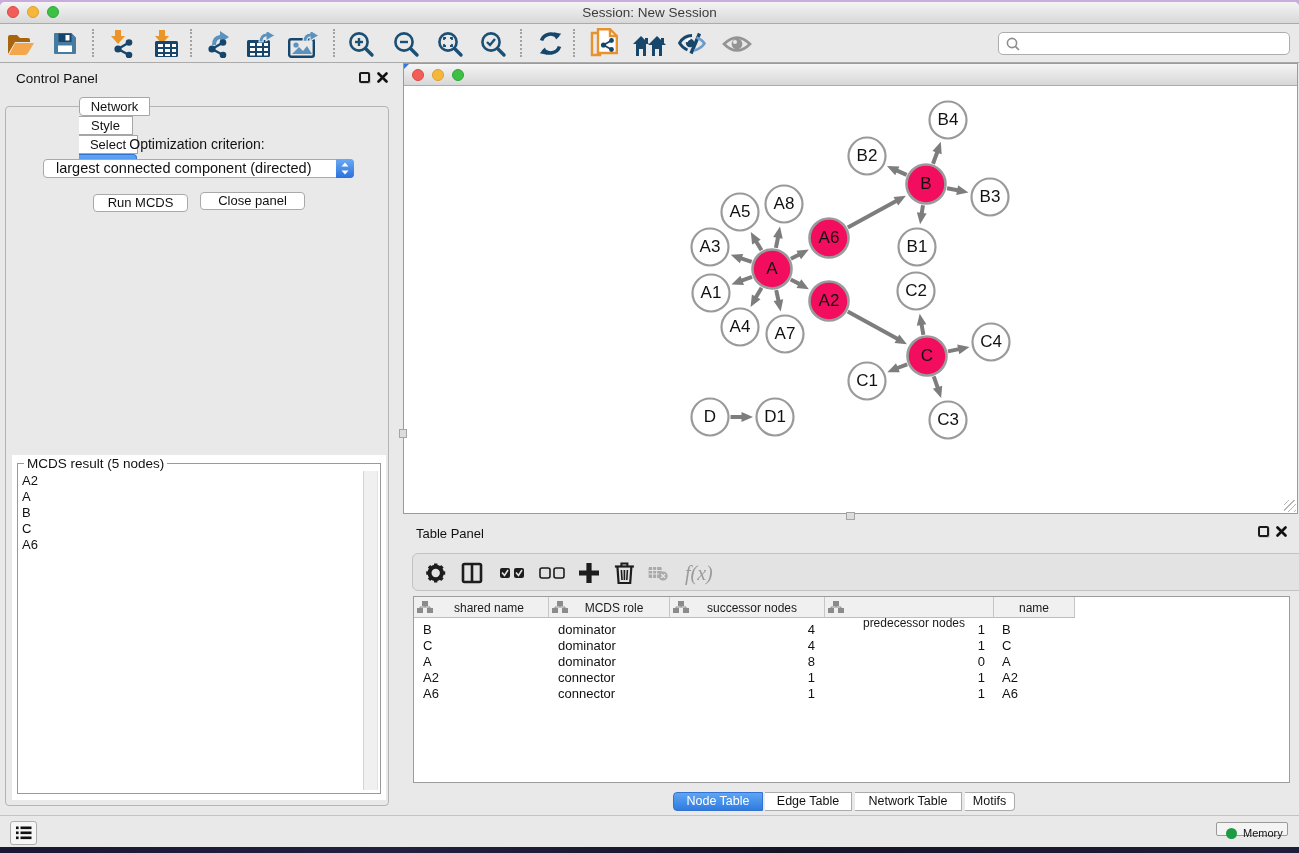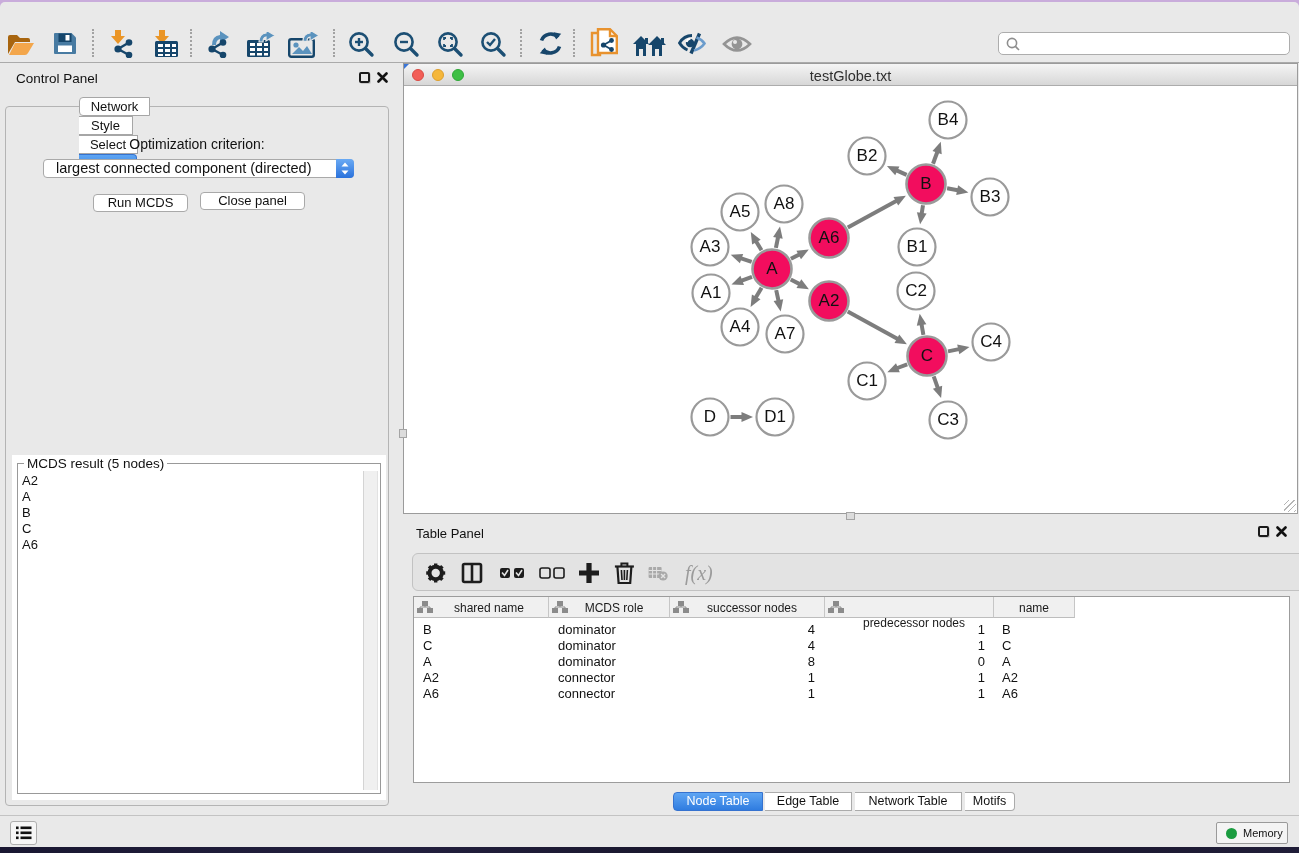"Session: New Session" div { html: none -> <div> <span></span> <span></span> <span></span> <div>Session: New Session</div> </div> }
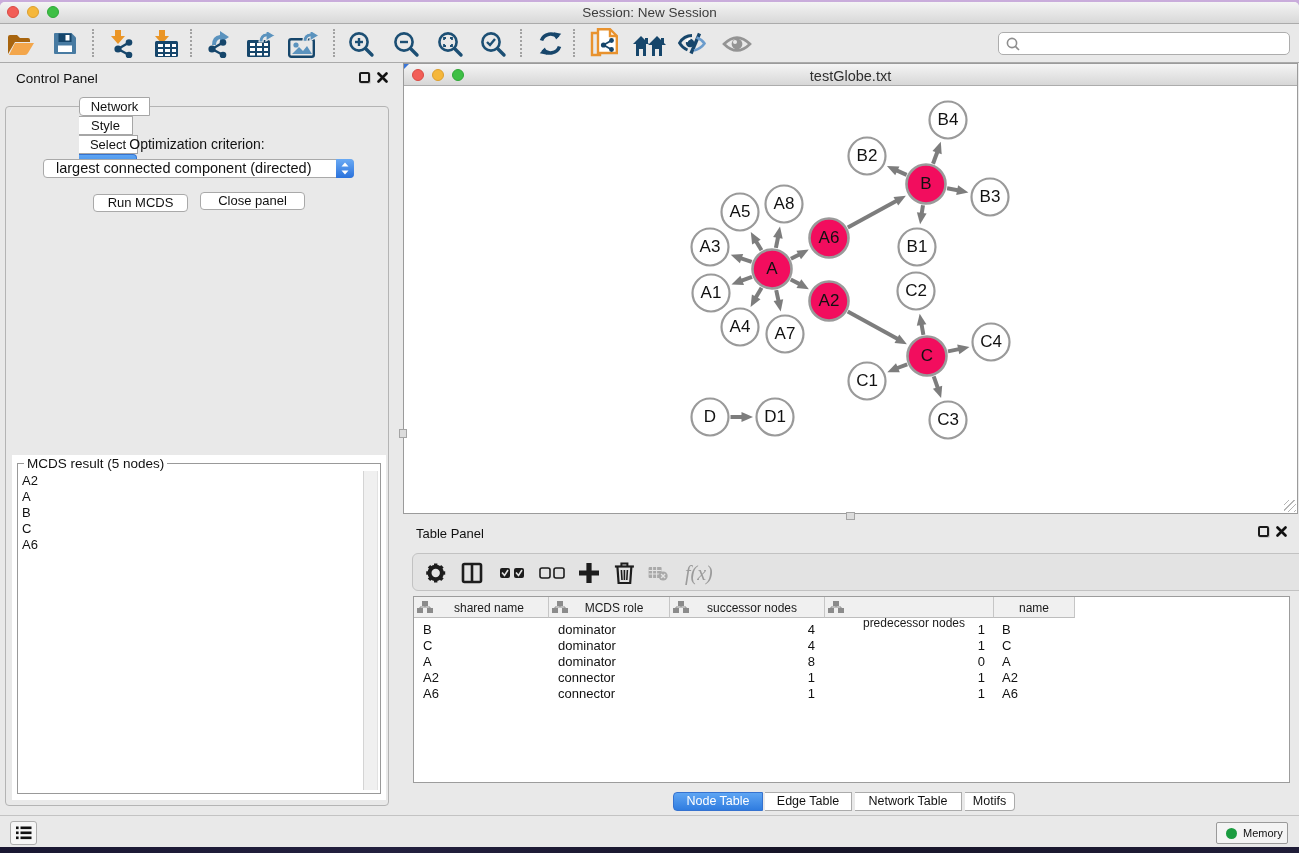"testGlobe.txt" div.title { html: <div>testGlobe.txt</div> -> none }
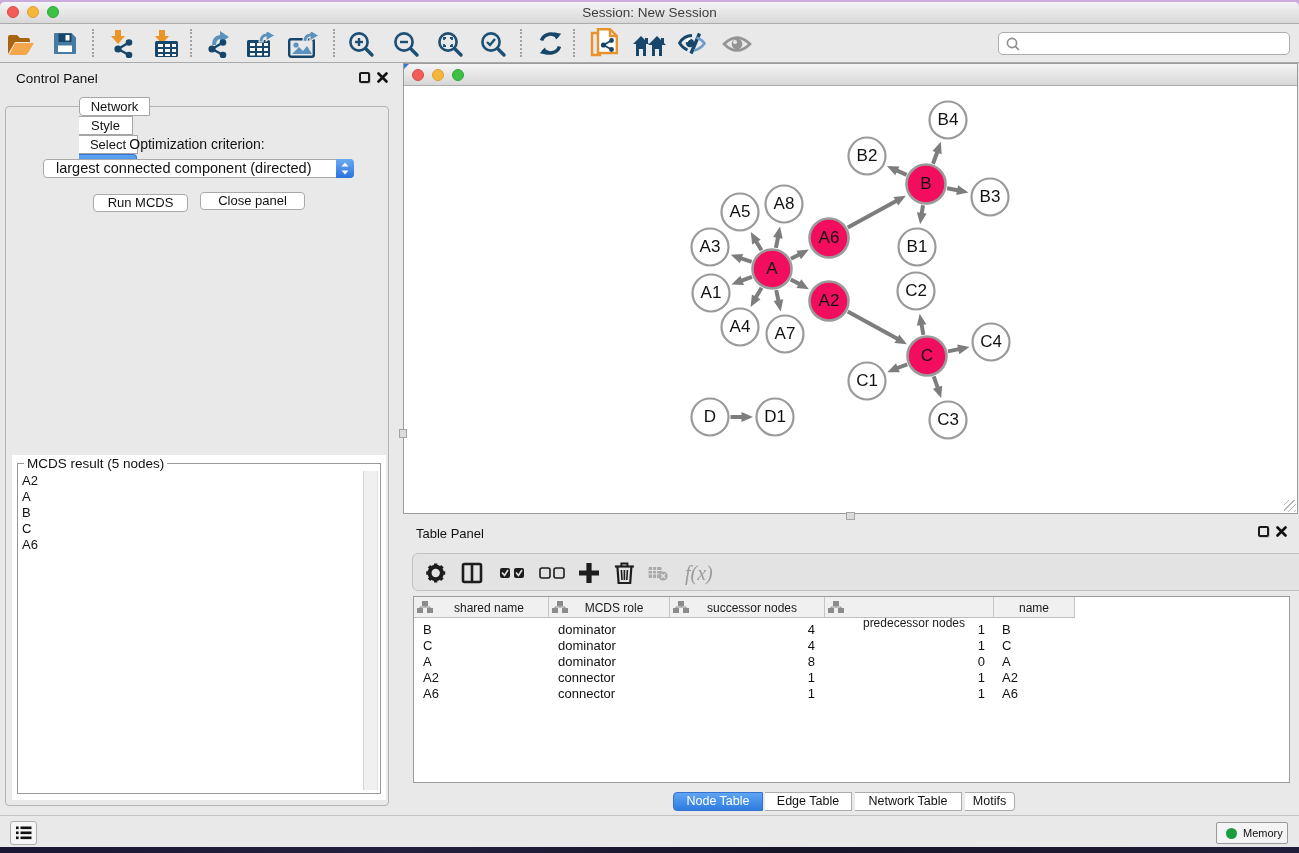"Memory" #memory { height: 22px -> 14px }
